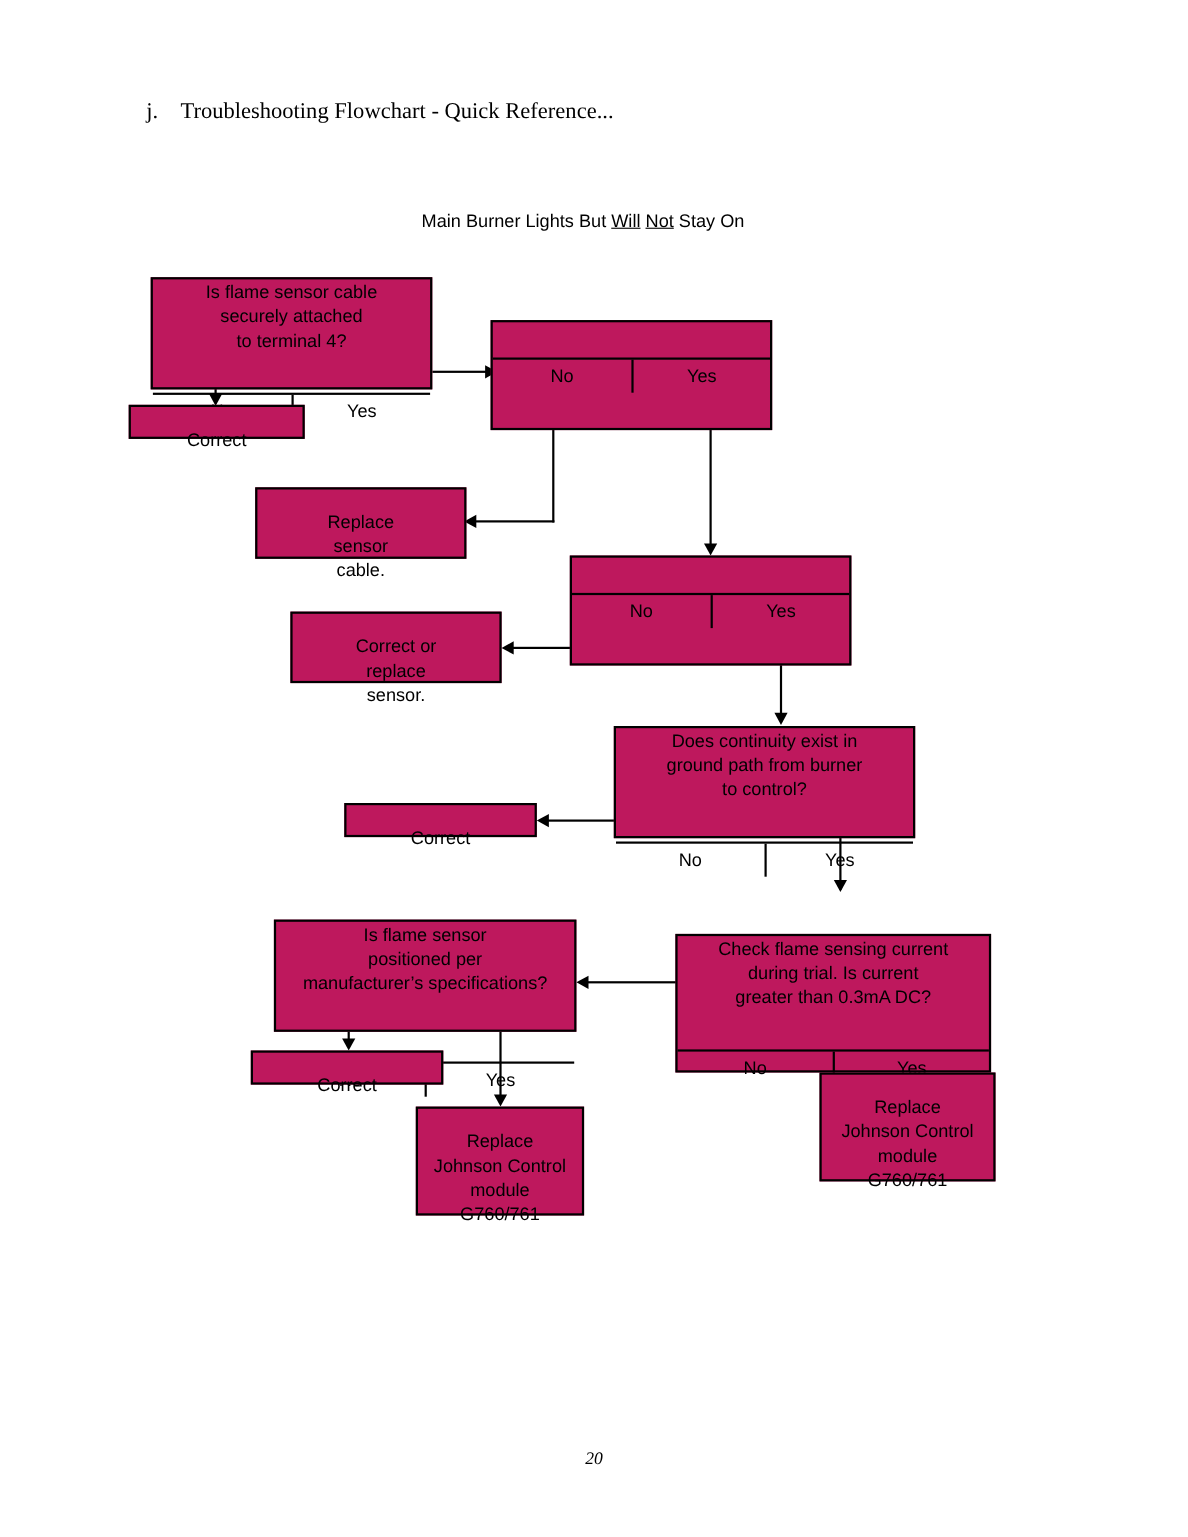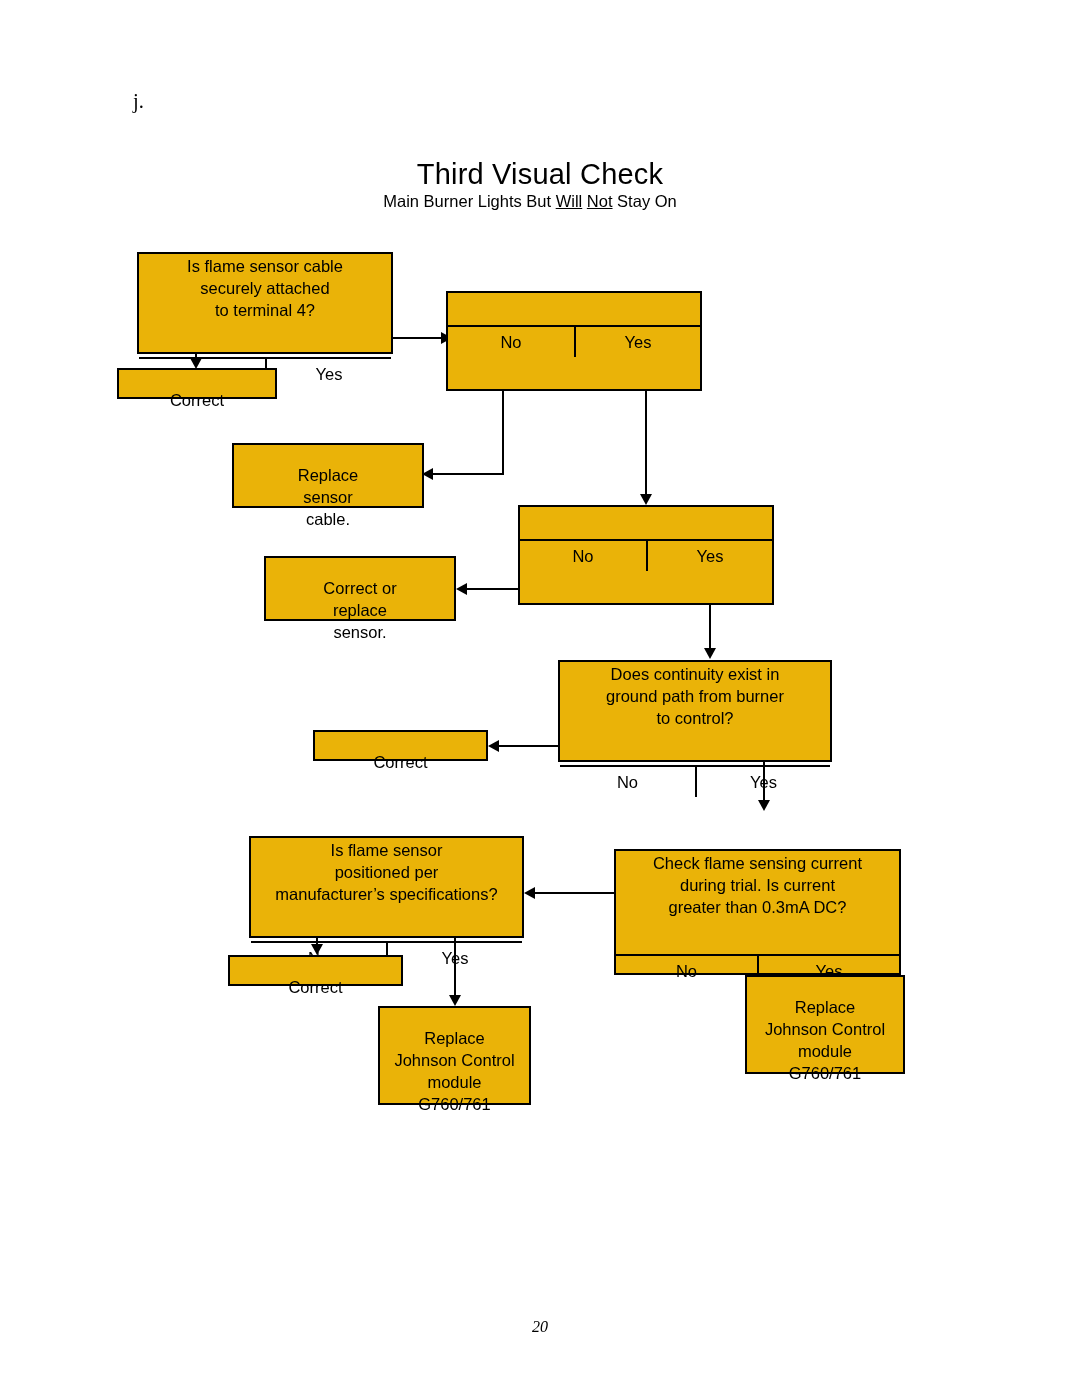"Troubleshooting Flowchart - Quick" div.doc-heading { html: none -> <div>Troubleshooting Flowchart - Quick Reference...</div> }
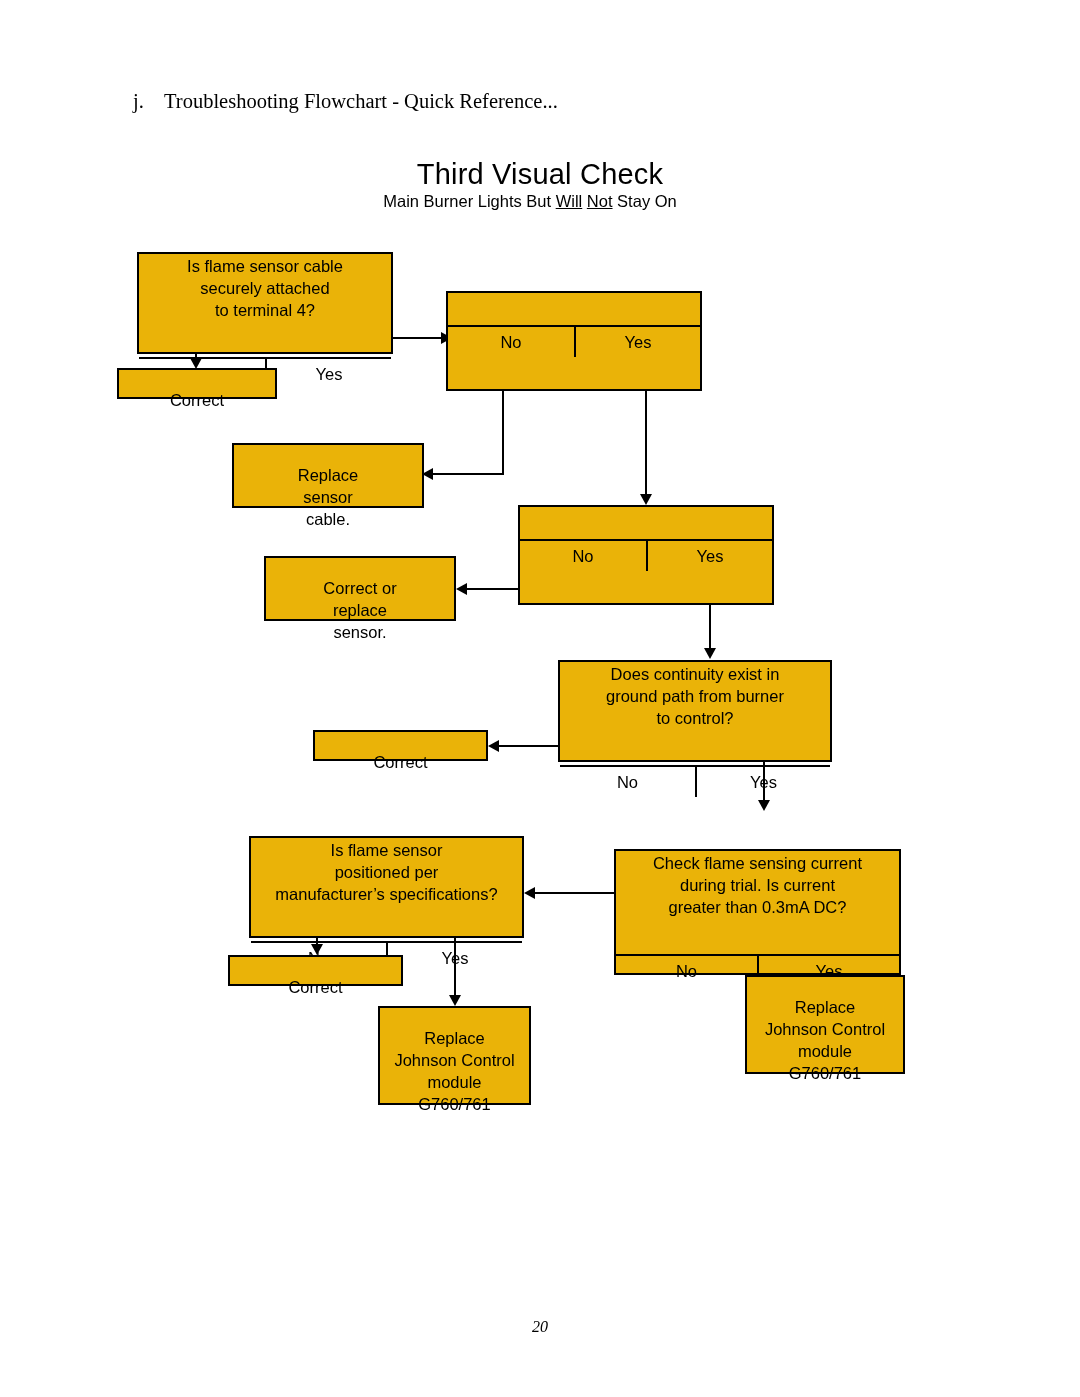"Third Visual Check" div.chart-title { html: <div>Third Visual Check</div> -> none }
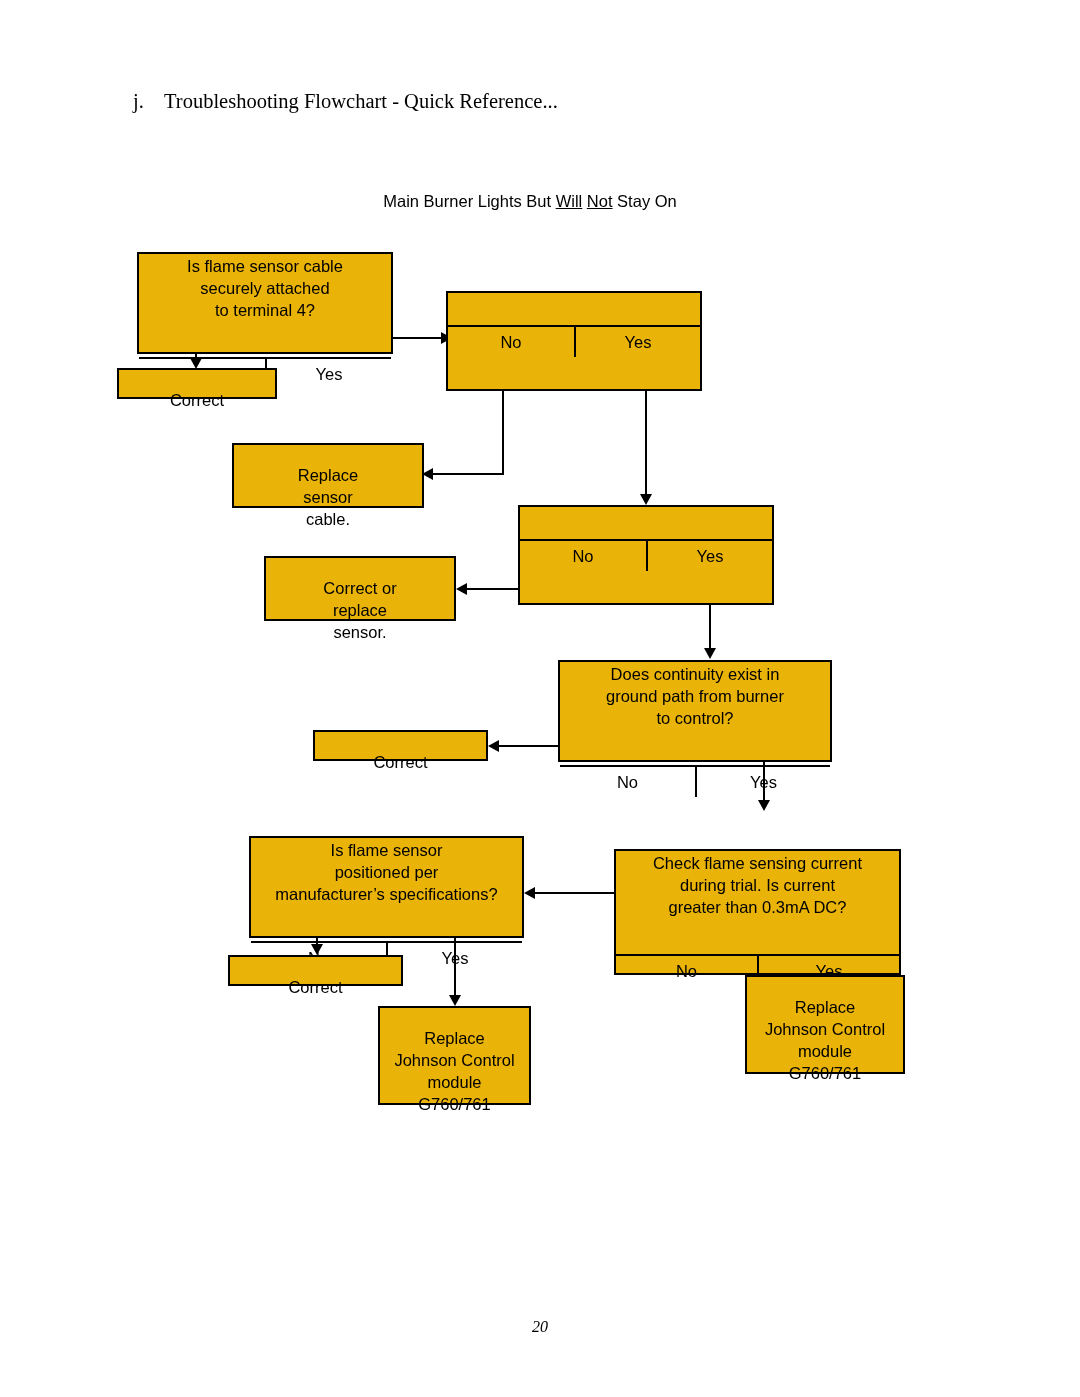"Is flame sensor cable" .node { background: #eab308 -> #be185d }
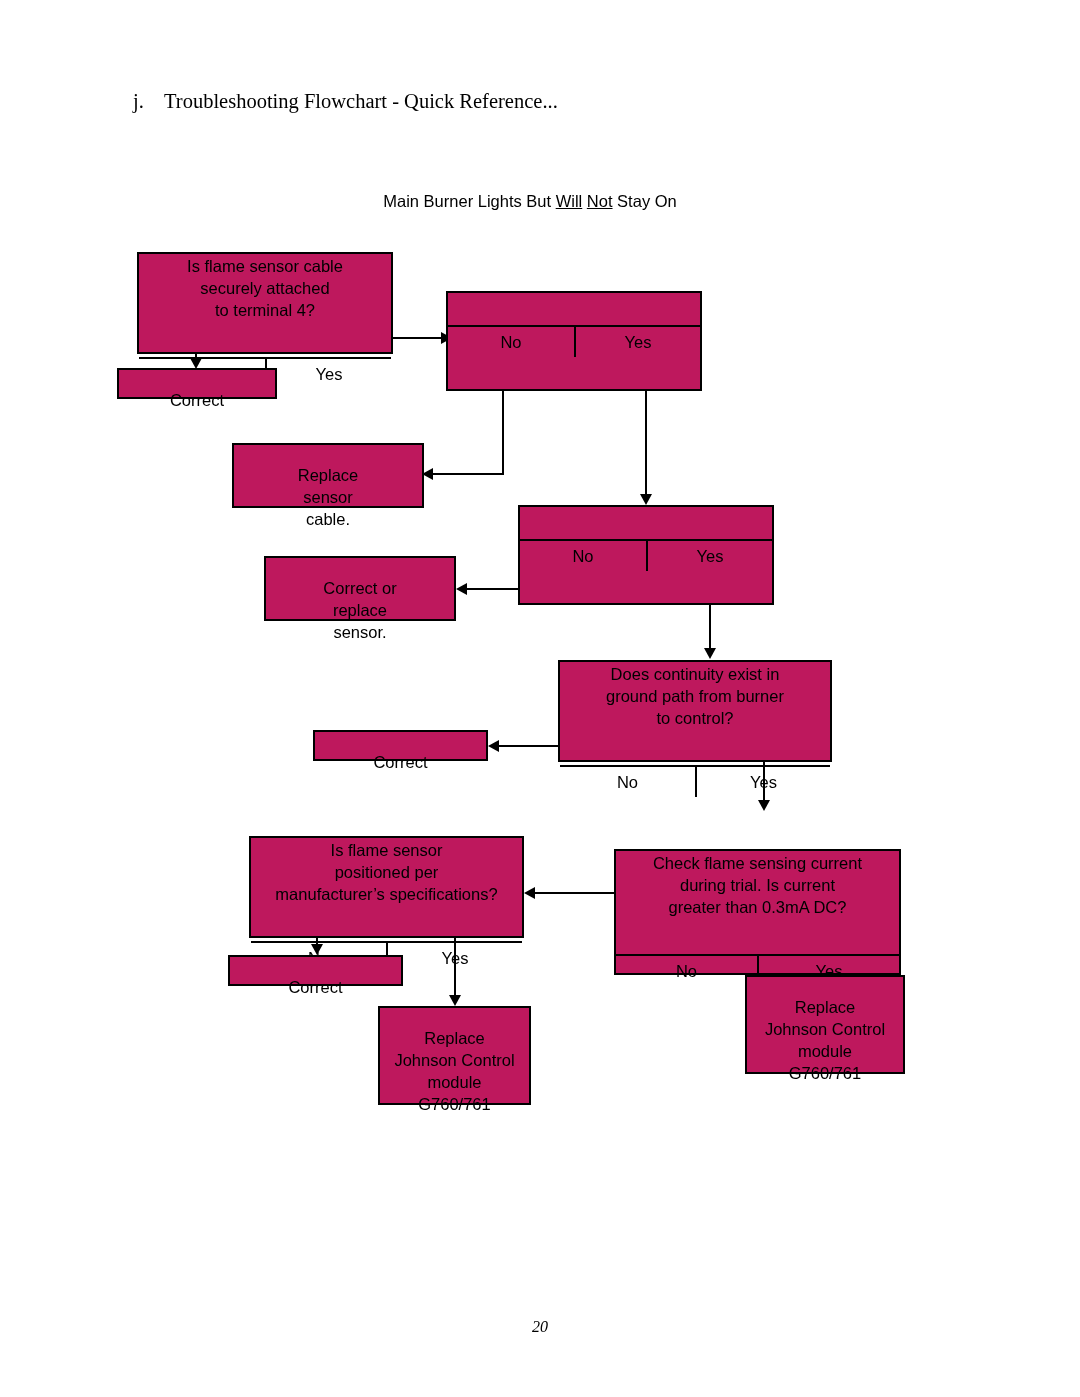"Is flame sensor" div.node { gap: none -> 24px }
